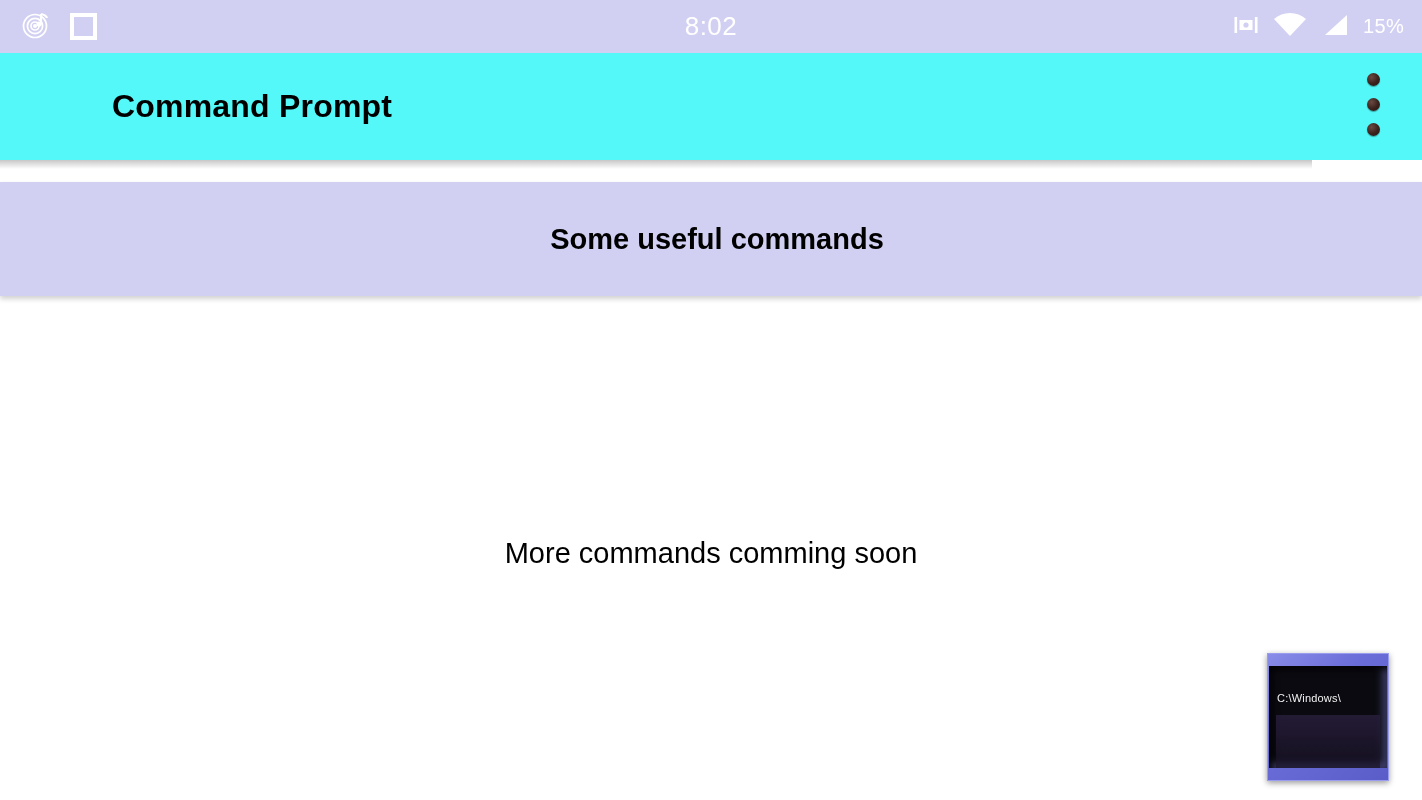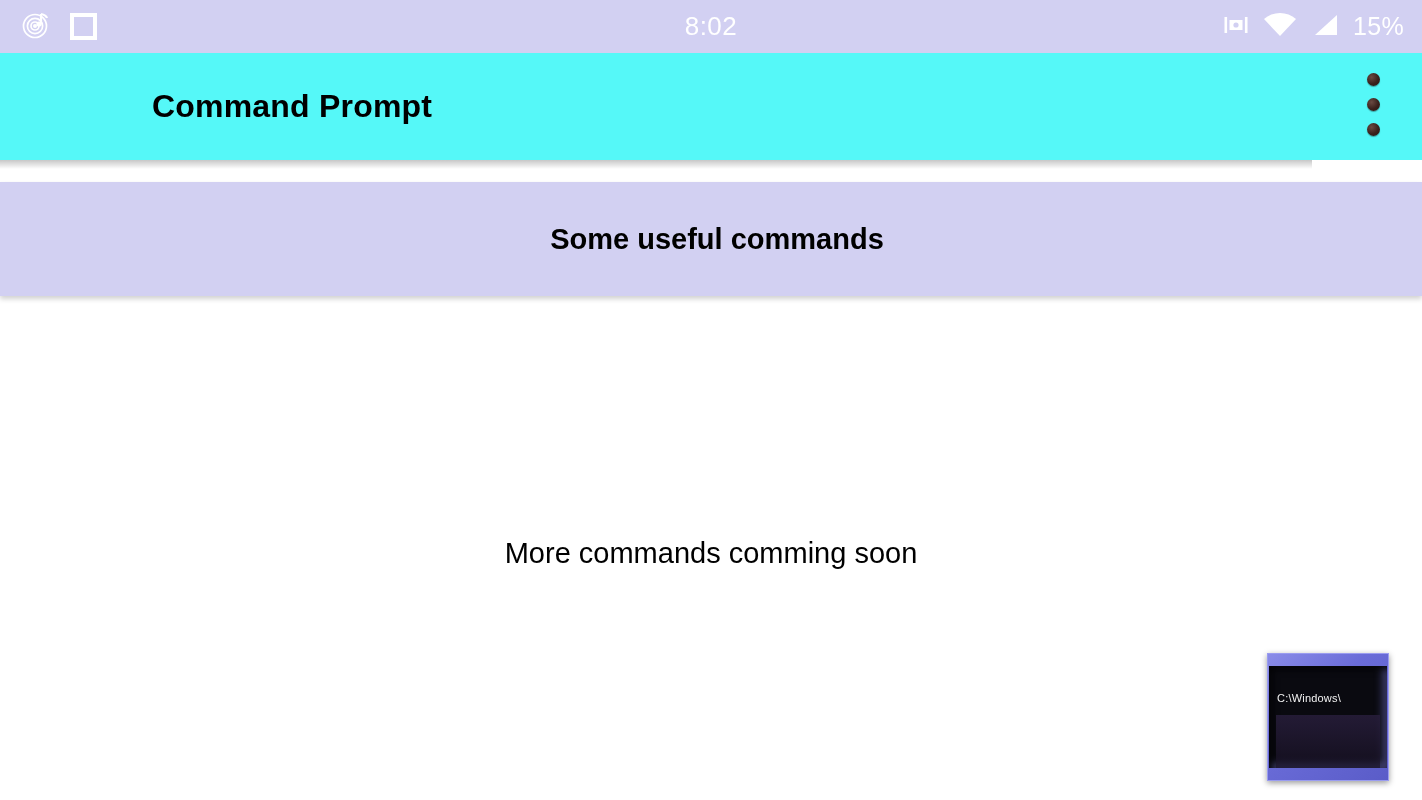"15%" .battery-text { font-size: 25px -> 20px }
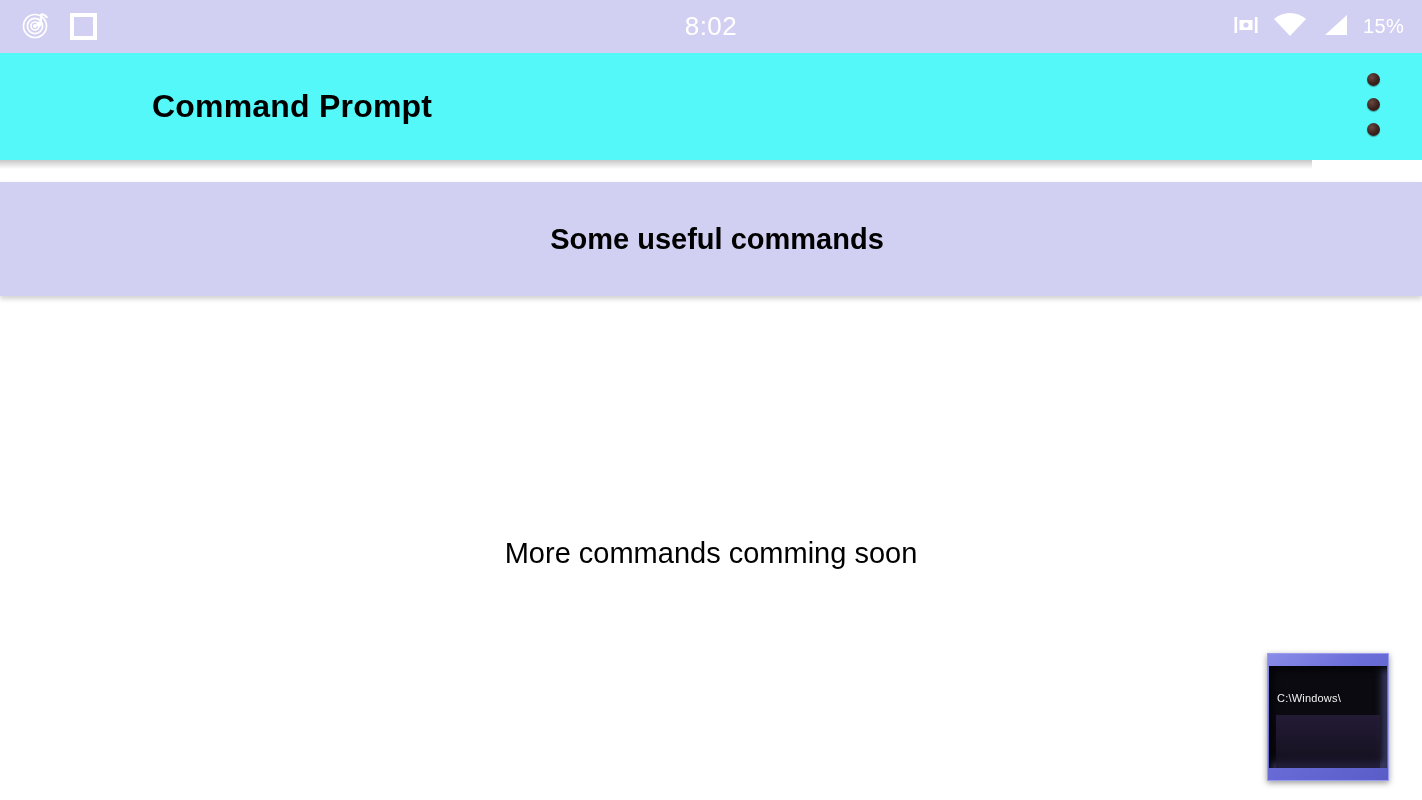"Command Prompt" .app-bar { padding-left: 40px -> none }
